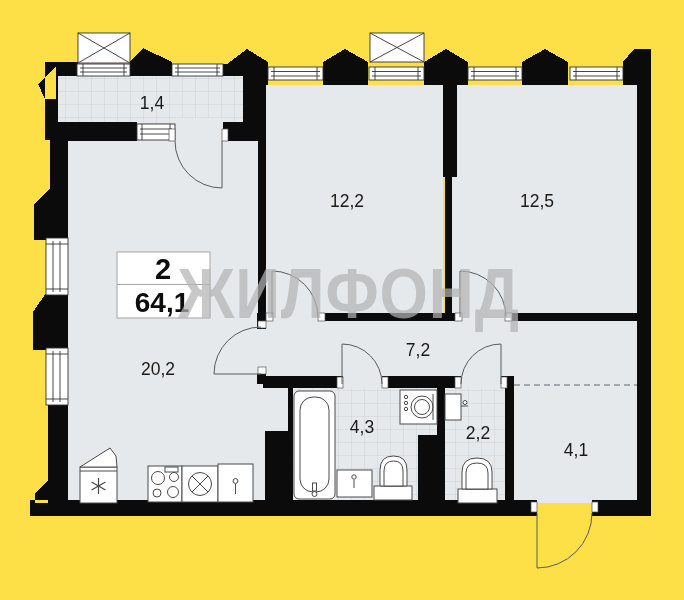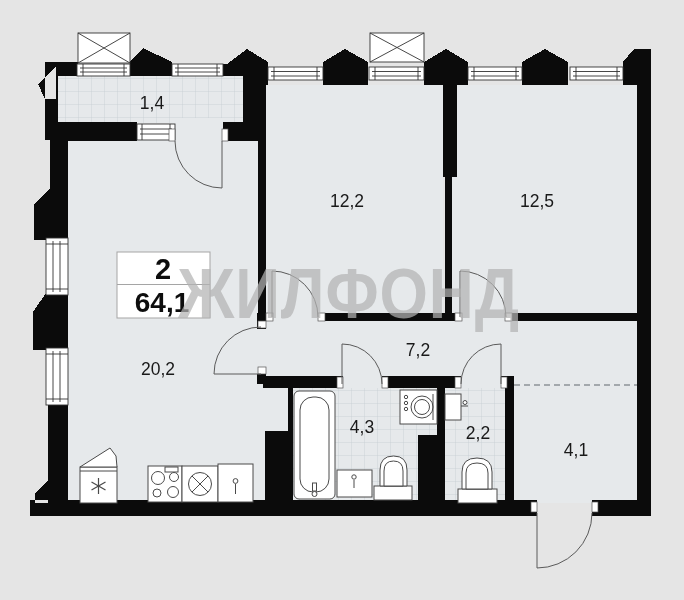"1,4" .stage { background: #e5e5e5 -> #fde047 }
